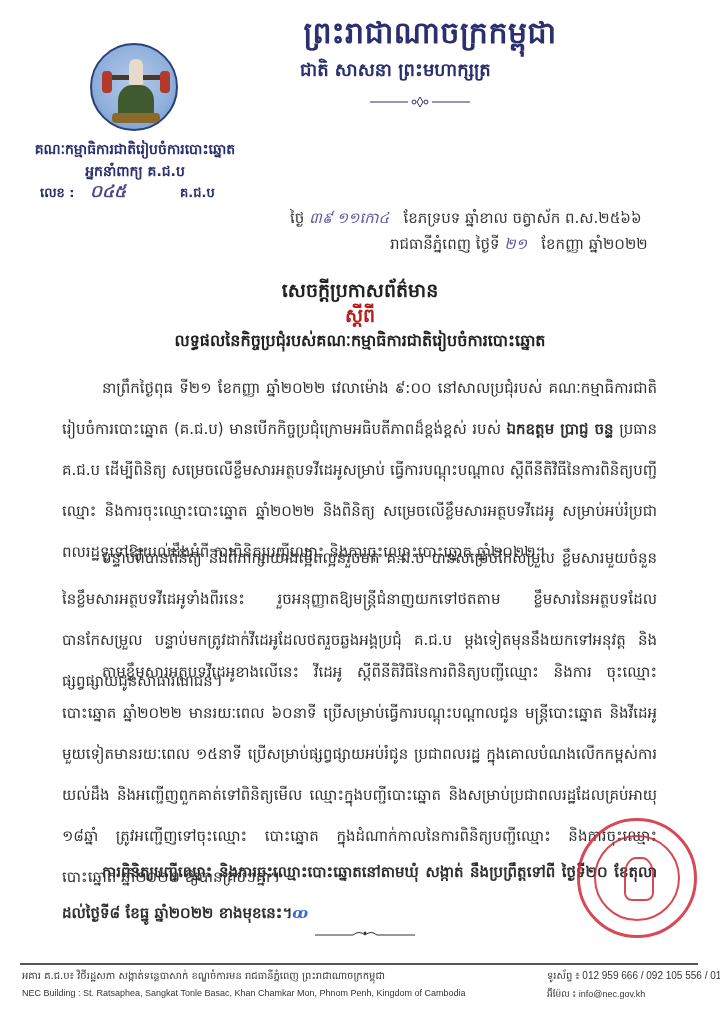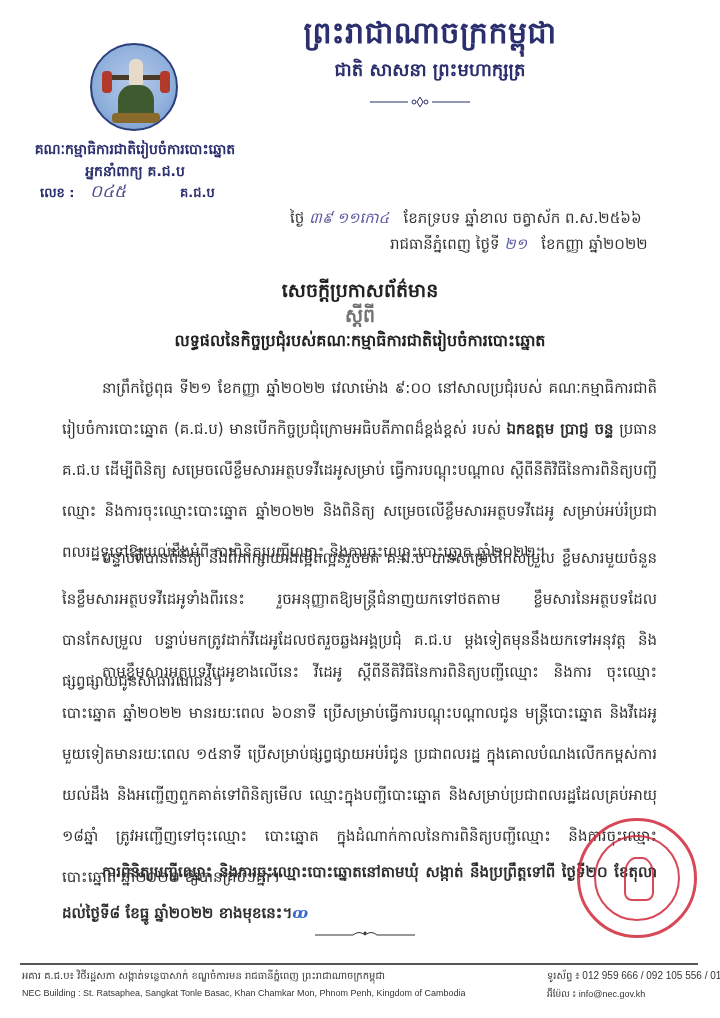"ជាតិ សាសនា ព្រះមហាក្សត្រ" .kingdom-motto { text-align: center -> left }
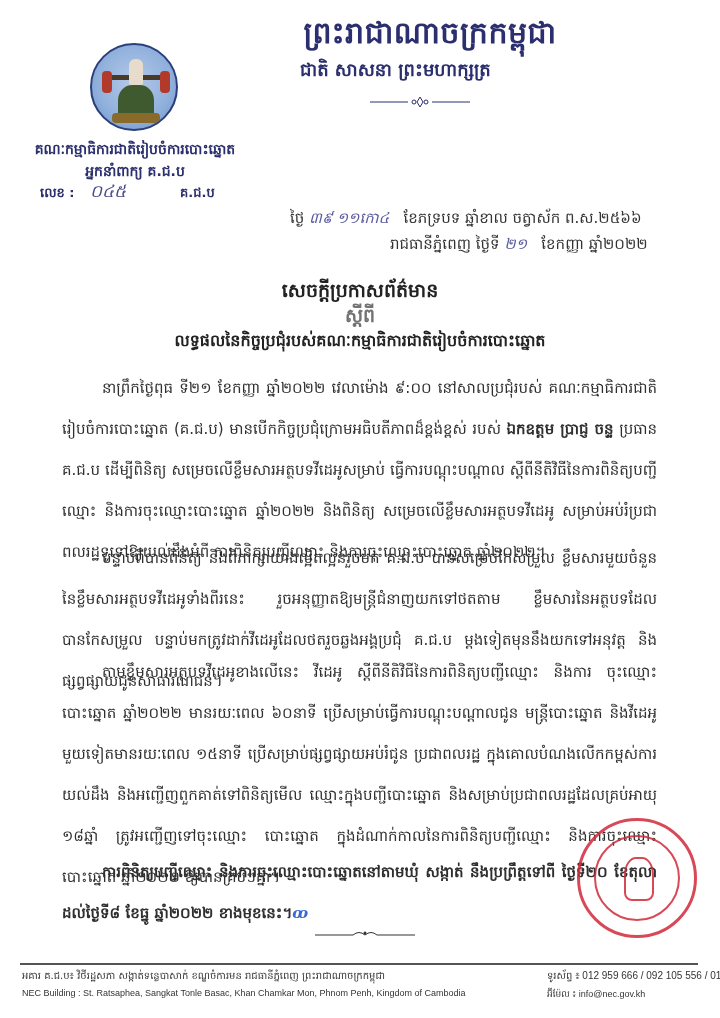"០៤៥" .ref-number { font-weight: normal -> bold }
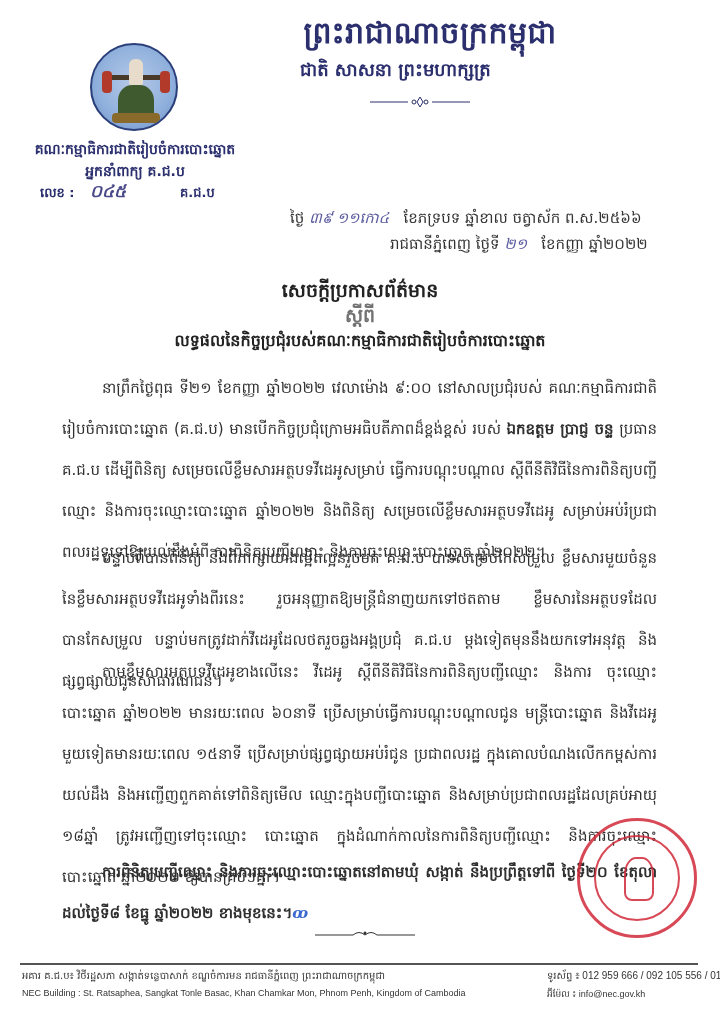"ស្តីពី" .doc-about { color: #737373 -> #b91c1c }
